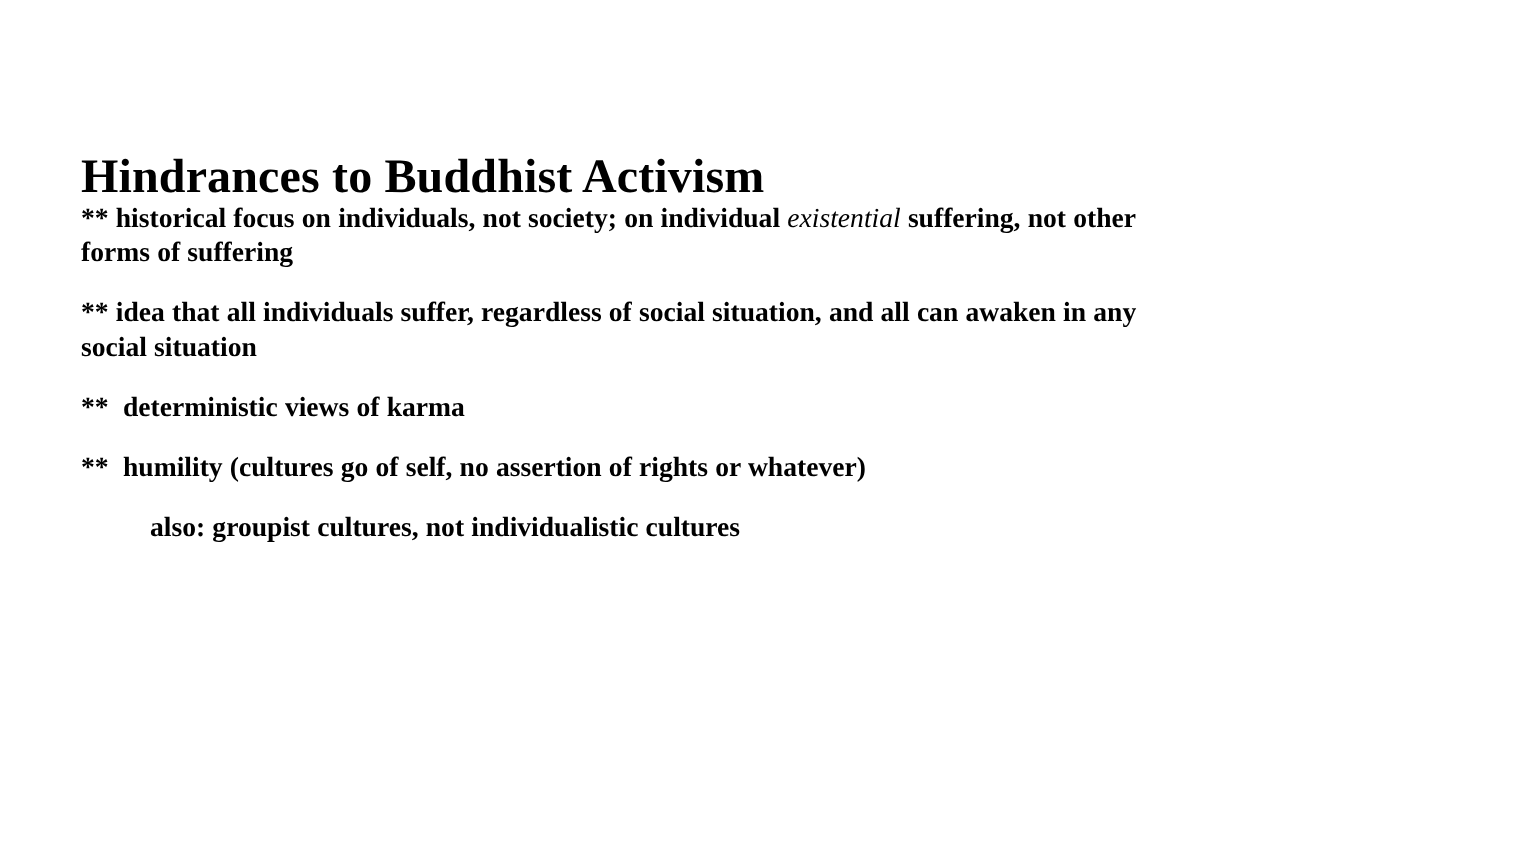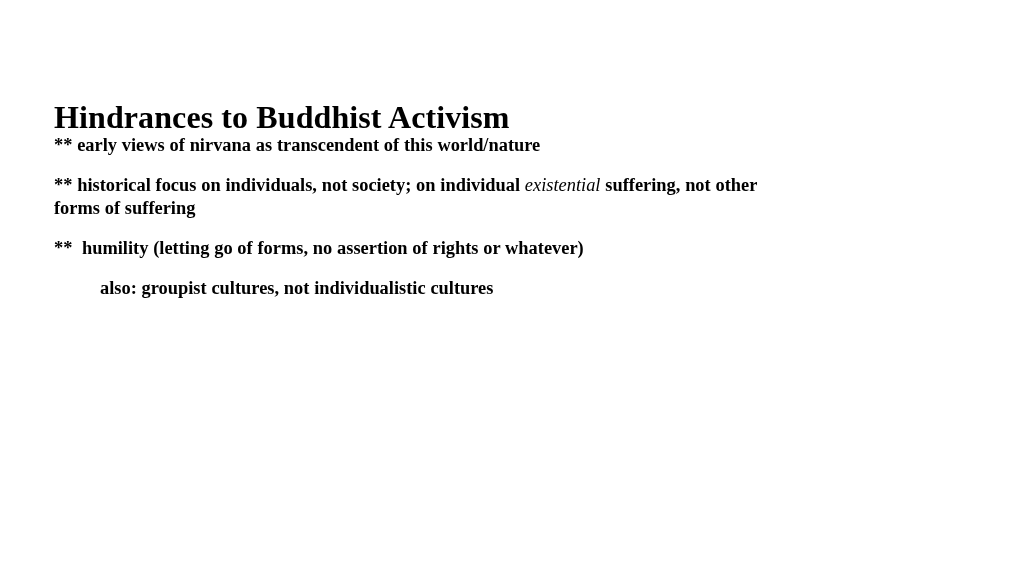"** early views of nirvana" p.bullet { html: <p><span>** early views of nirvana as transcendent of this world/nature</span></p> -> none }
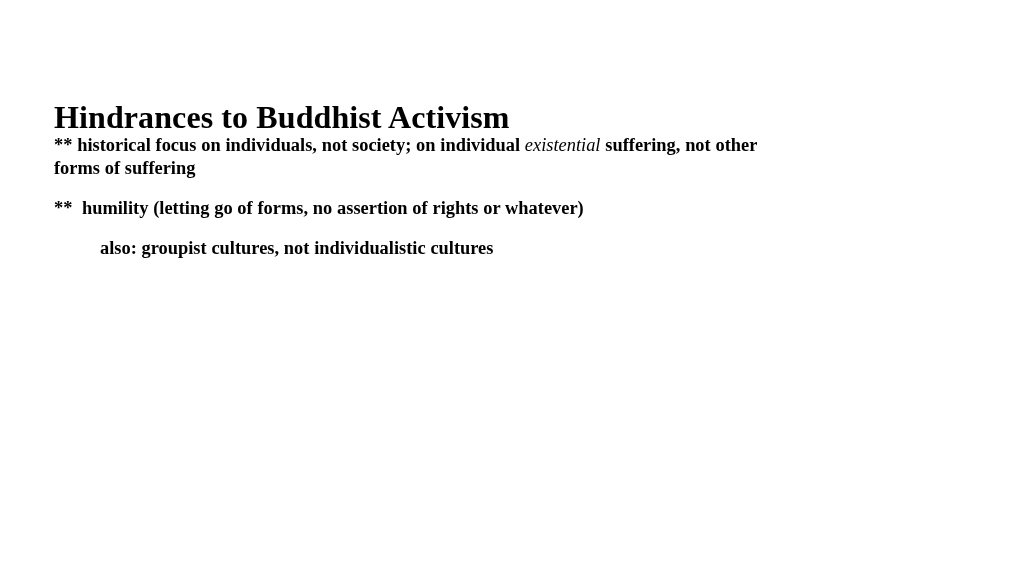"** idea that all individuals" p.bullet { html: none -> <p><span>** idea that all individuals suffer, regardless of social situation, and all can awaken in any social situation</span></p> }
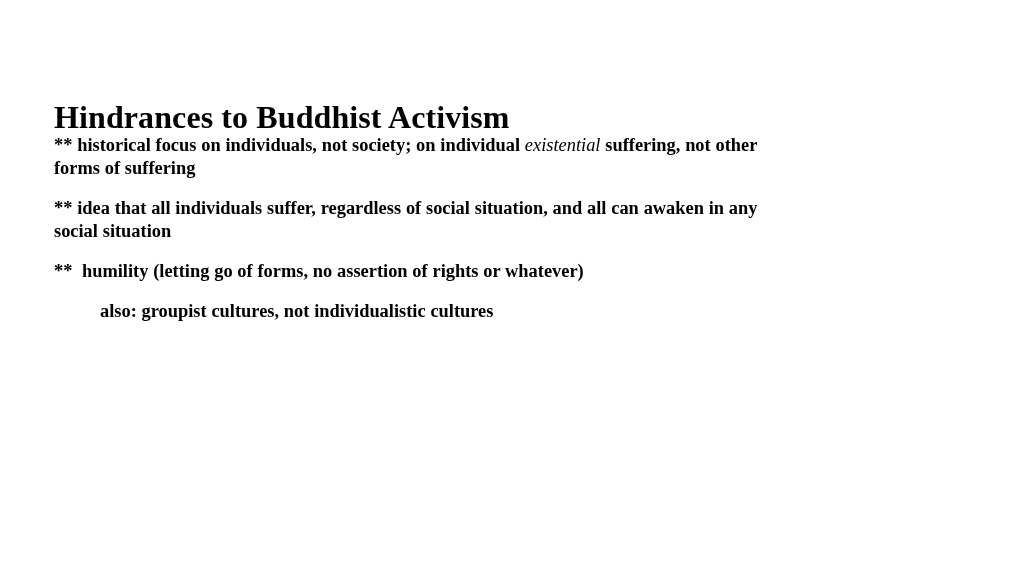"** deterministic views of karma" p.bullet { html: none -> <p><span>** deterministic views of karma</span></p> }
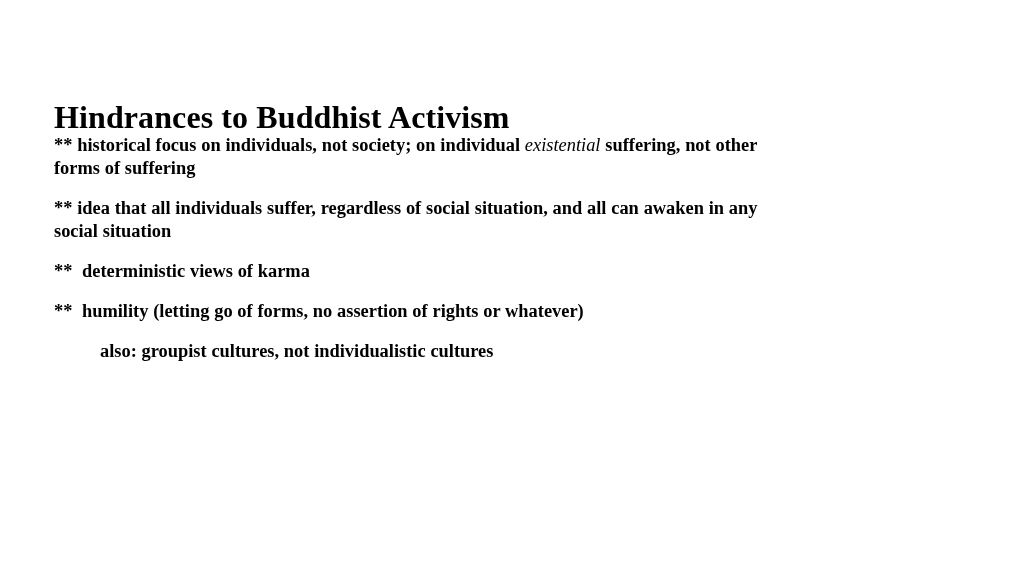"** humility (letting go of" span { text: letting go of forms -> cultures go of self }
